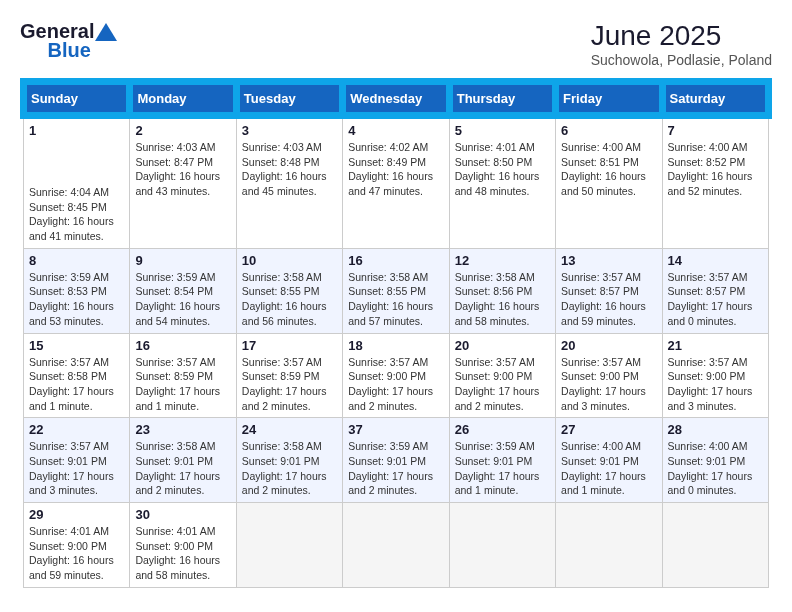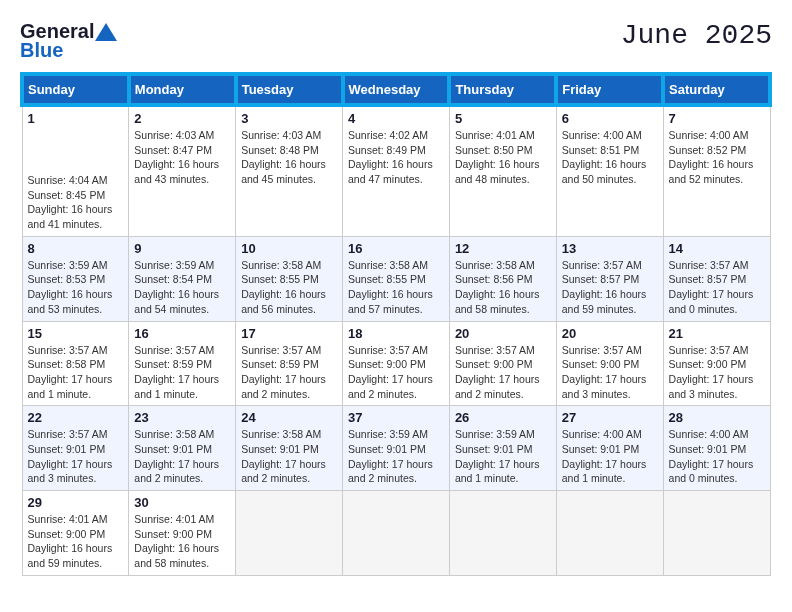"General" .logo { align-items: flex-start -> center }
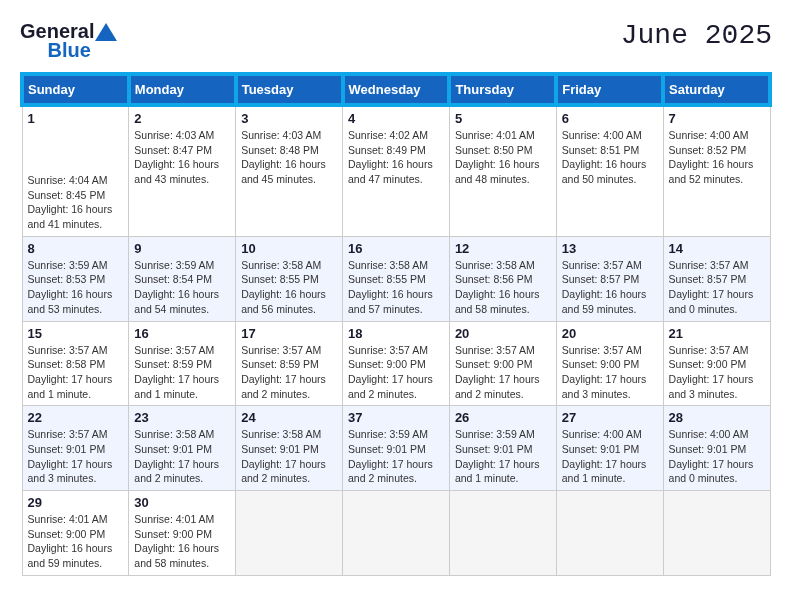"June 2025" .title-block { font-family: Liberation Mono, monospace -> none }
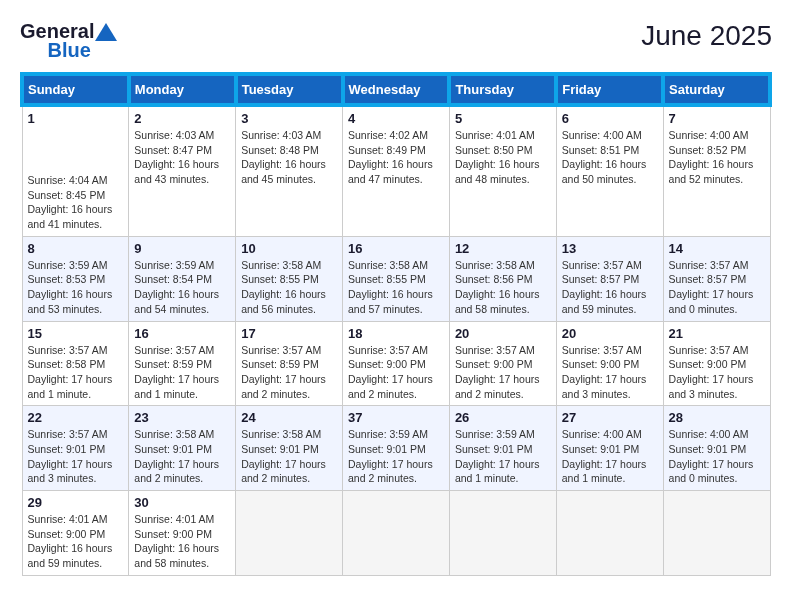"Suchowola, Podlasie, Poland" div.location { html: none -> <div>Suchowola, Podlasie, Poland</div> }
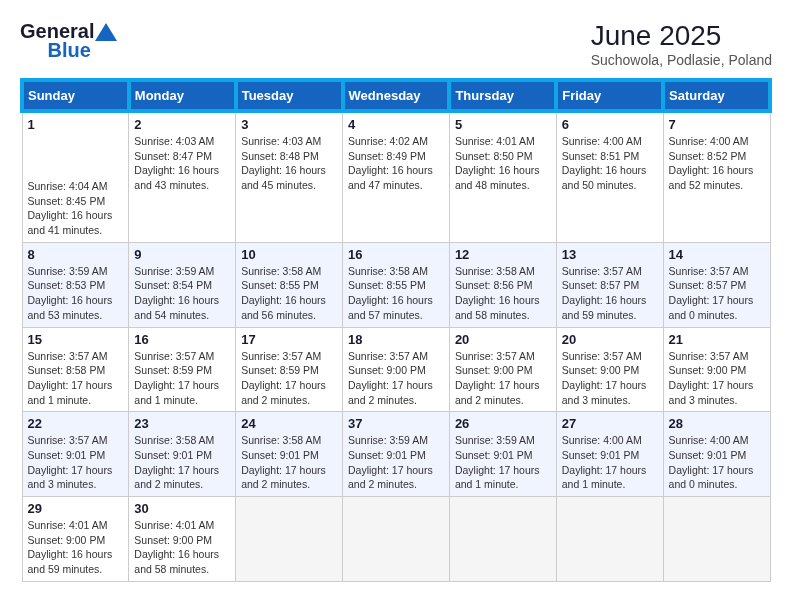"Sunday" .calendar thead tr th { border: 4px solid #0ea5e9 -> 7px solid #0ea5e9 }
